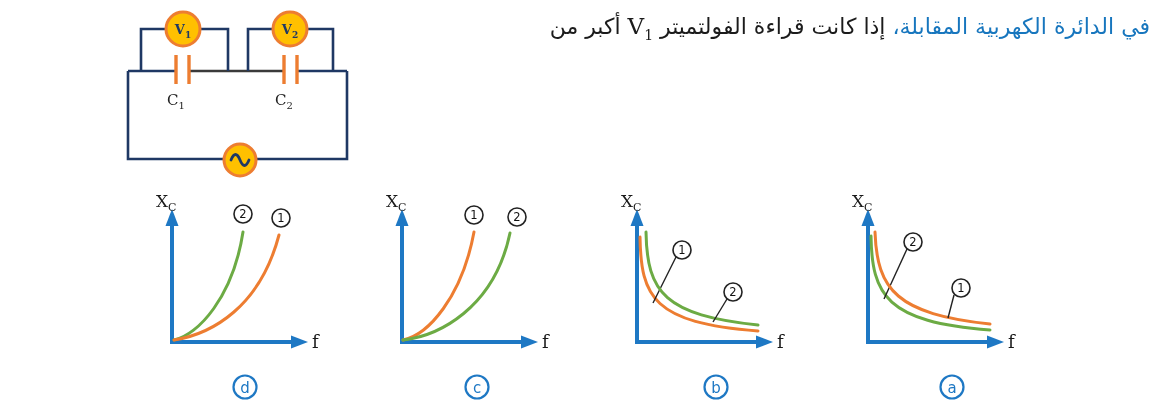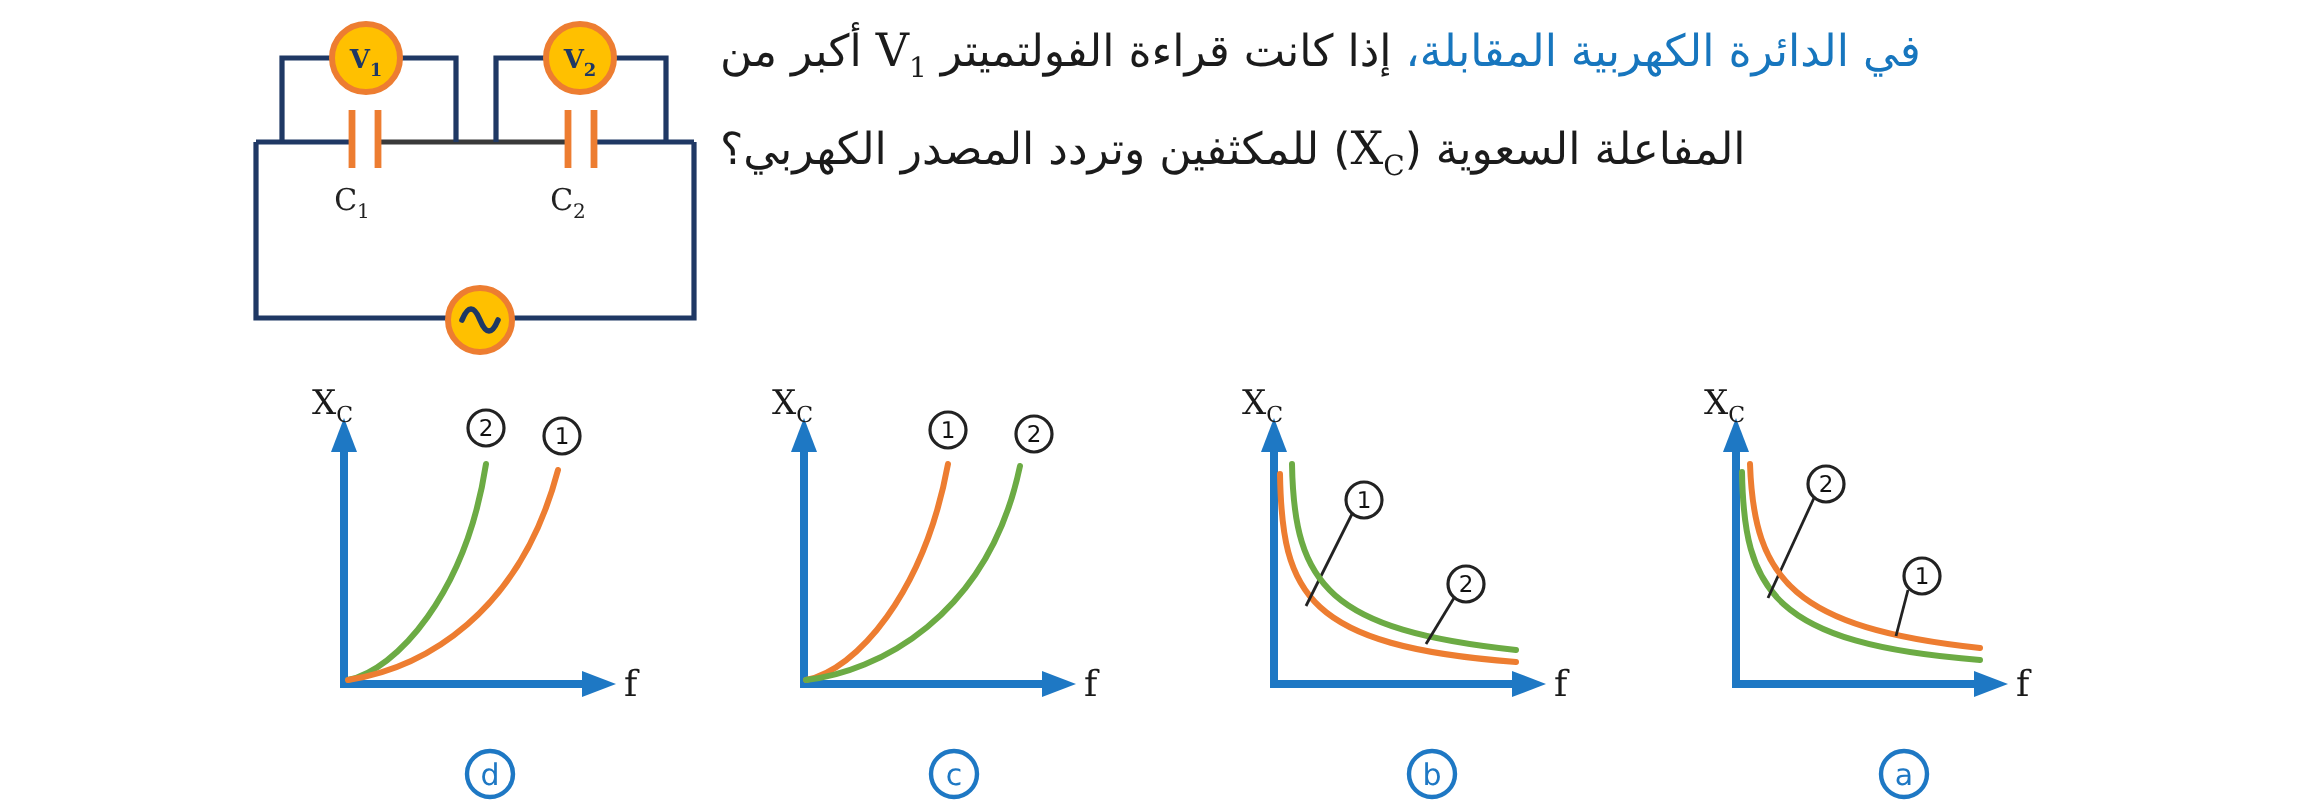"في الدائرة الكهربية المقابلة، إذا" .question { text-align: left -> right }
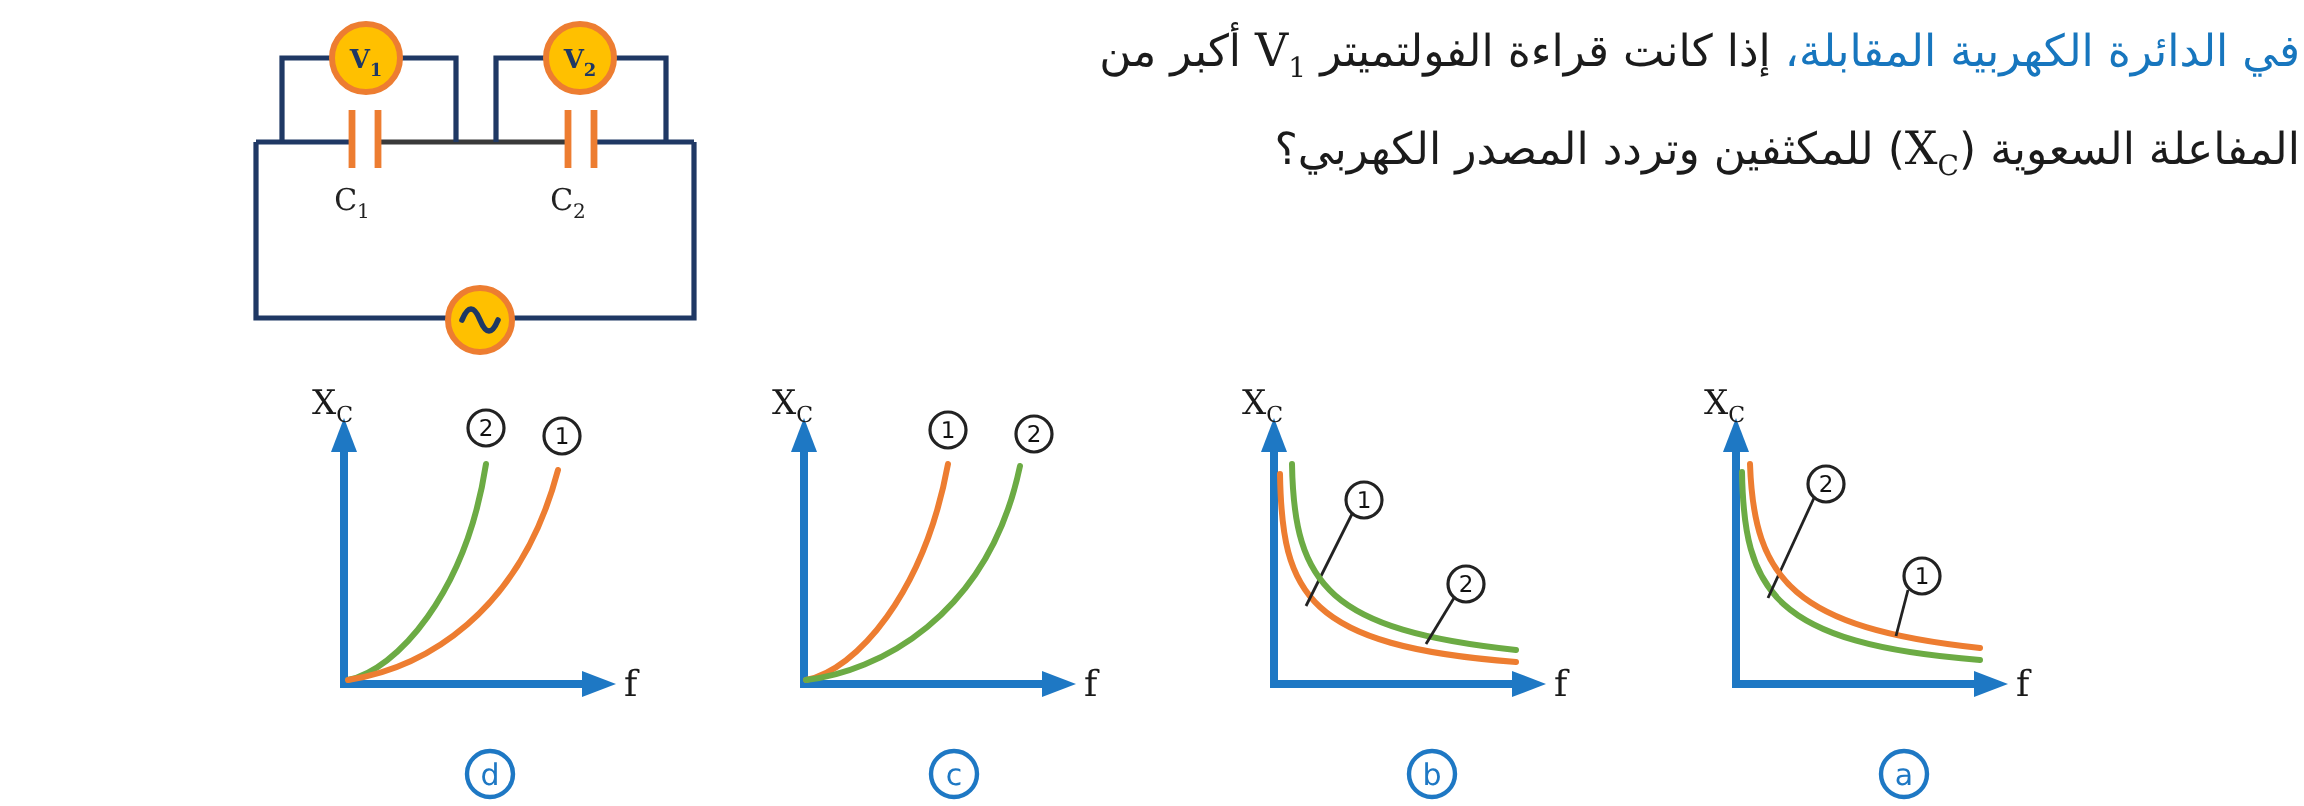"المفاعلة السعوية (XC) للمكثفين وتردد" p { html: <p><span>المفاعلة السعوية (</span><span><span>X</span><sub>C</sub></span><span>) للمكثفين وتردد المصدر الكهربي؟</span></p> -> none }
